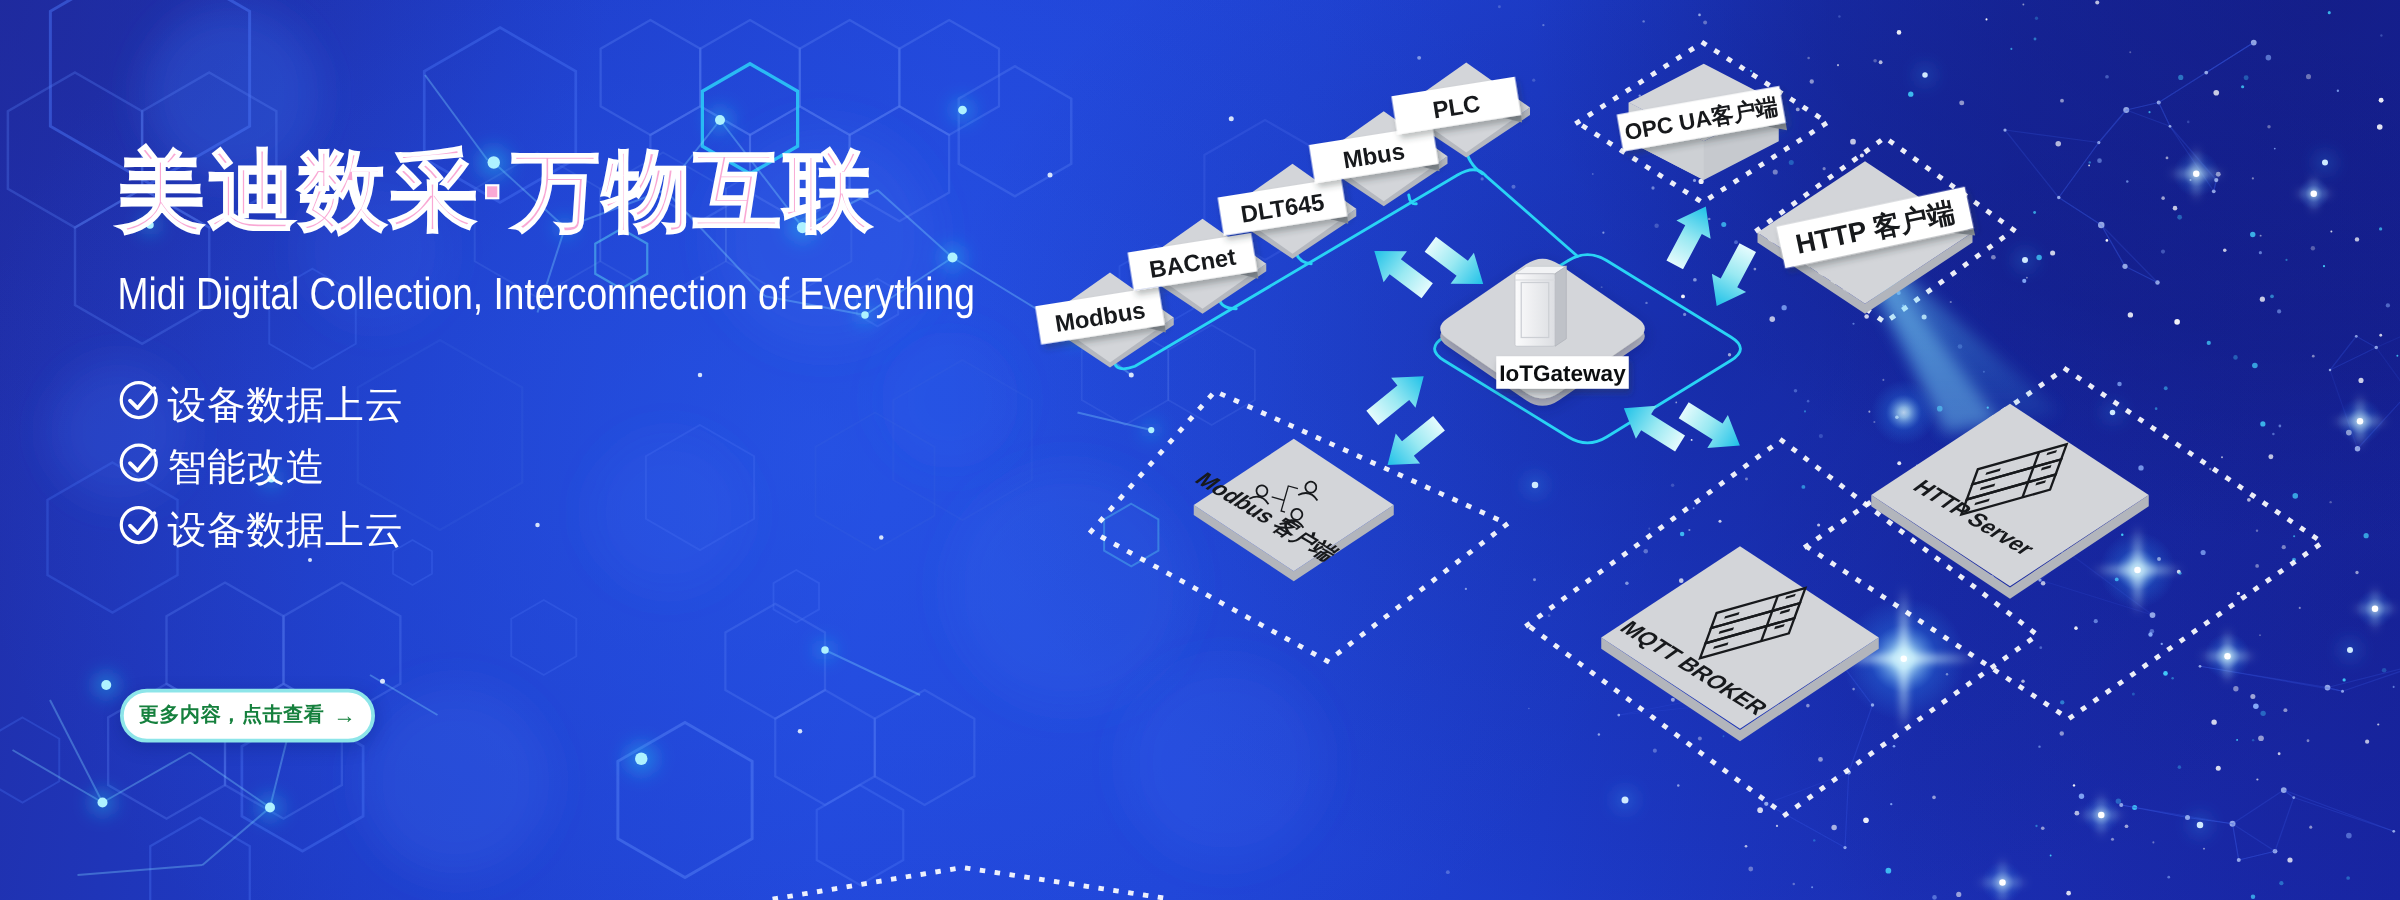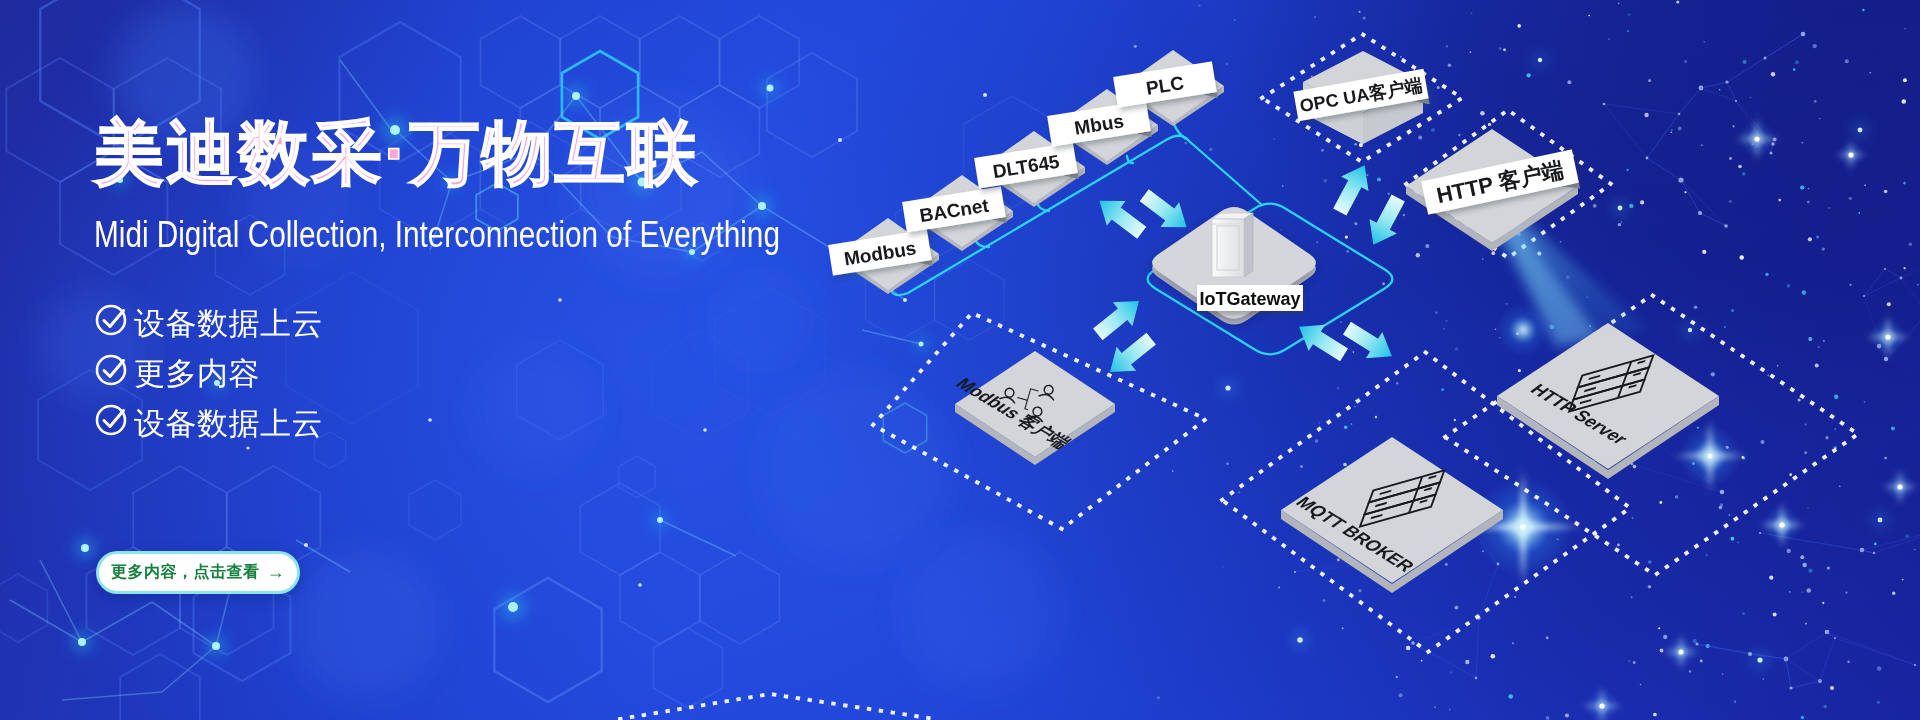"更多内容" span.ftxt { text: 更多内容 -> 智能改造 }
